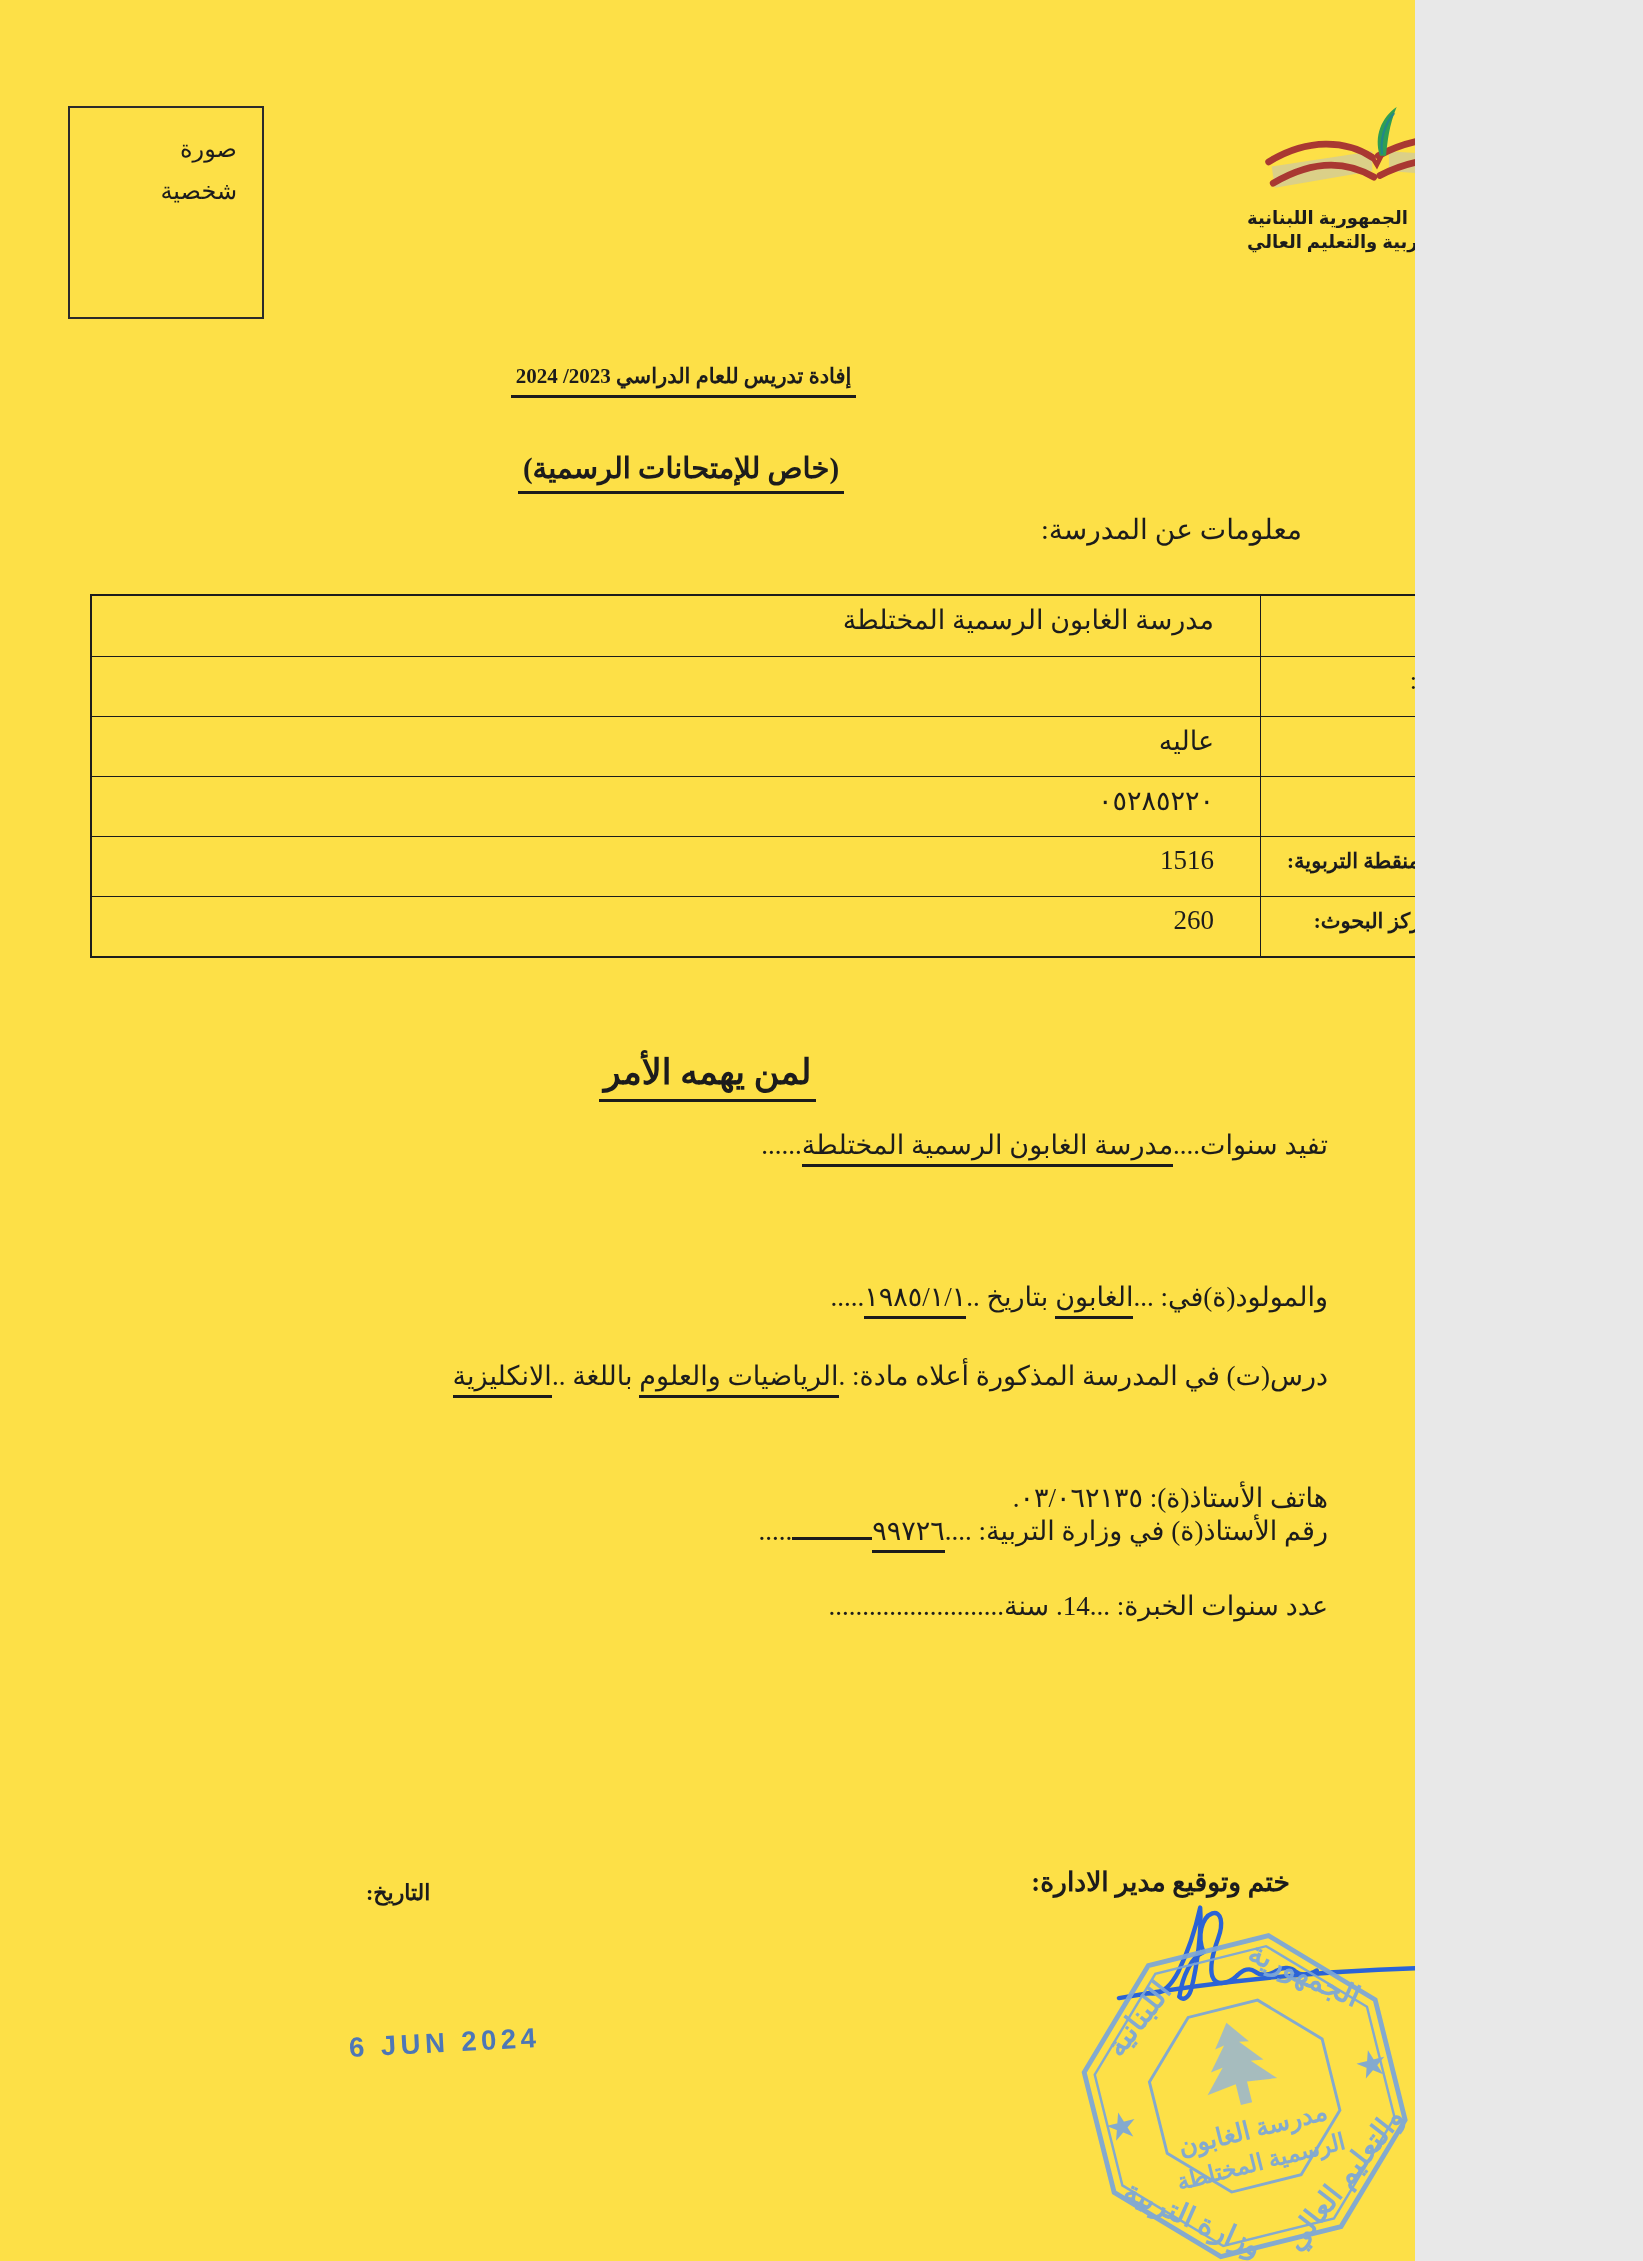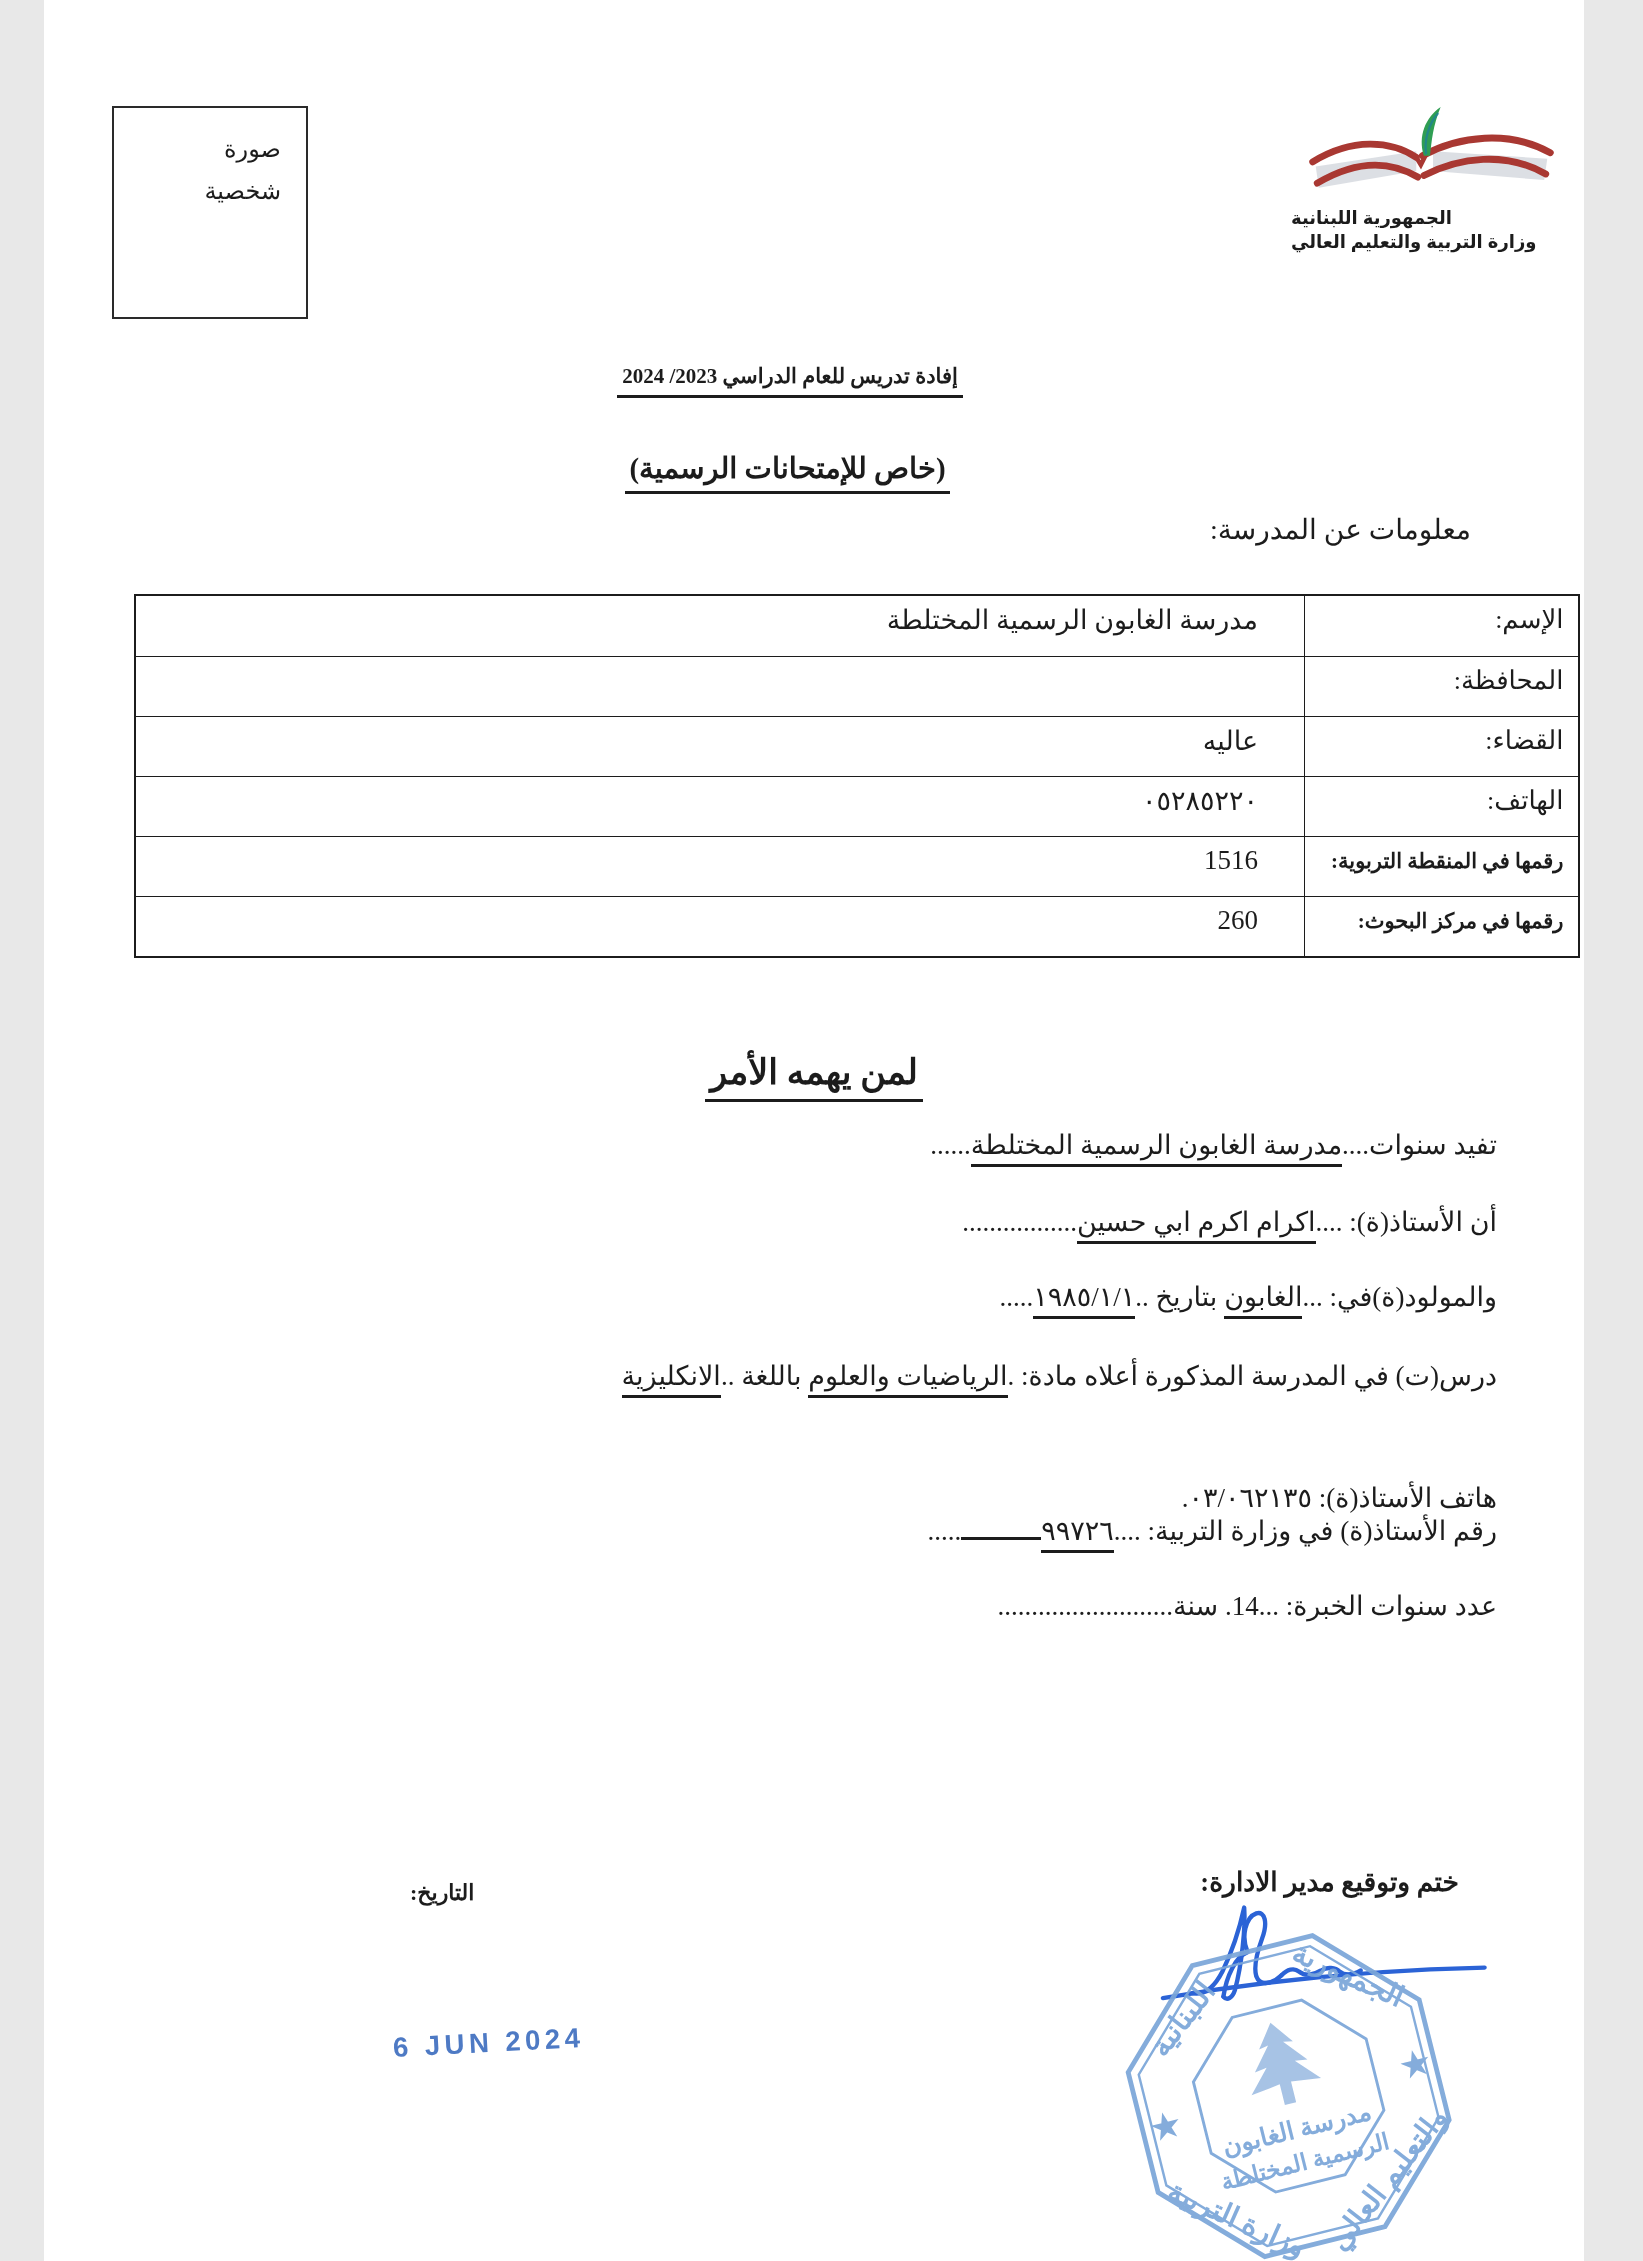"صورة" #page { background: #ffffff -> #fde047; margin-left: 44px -> none; width: 1540px -> 1415px }
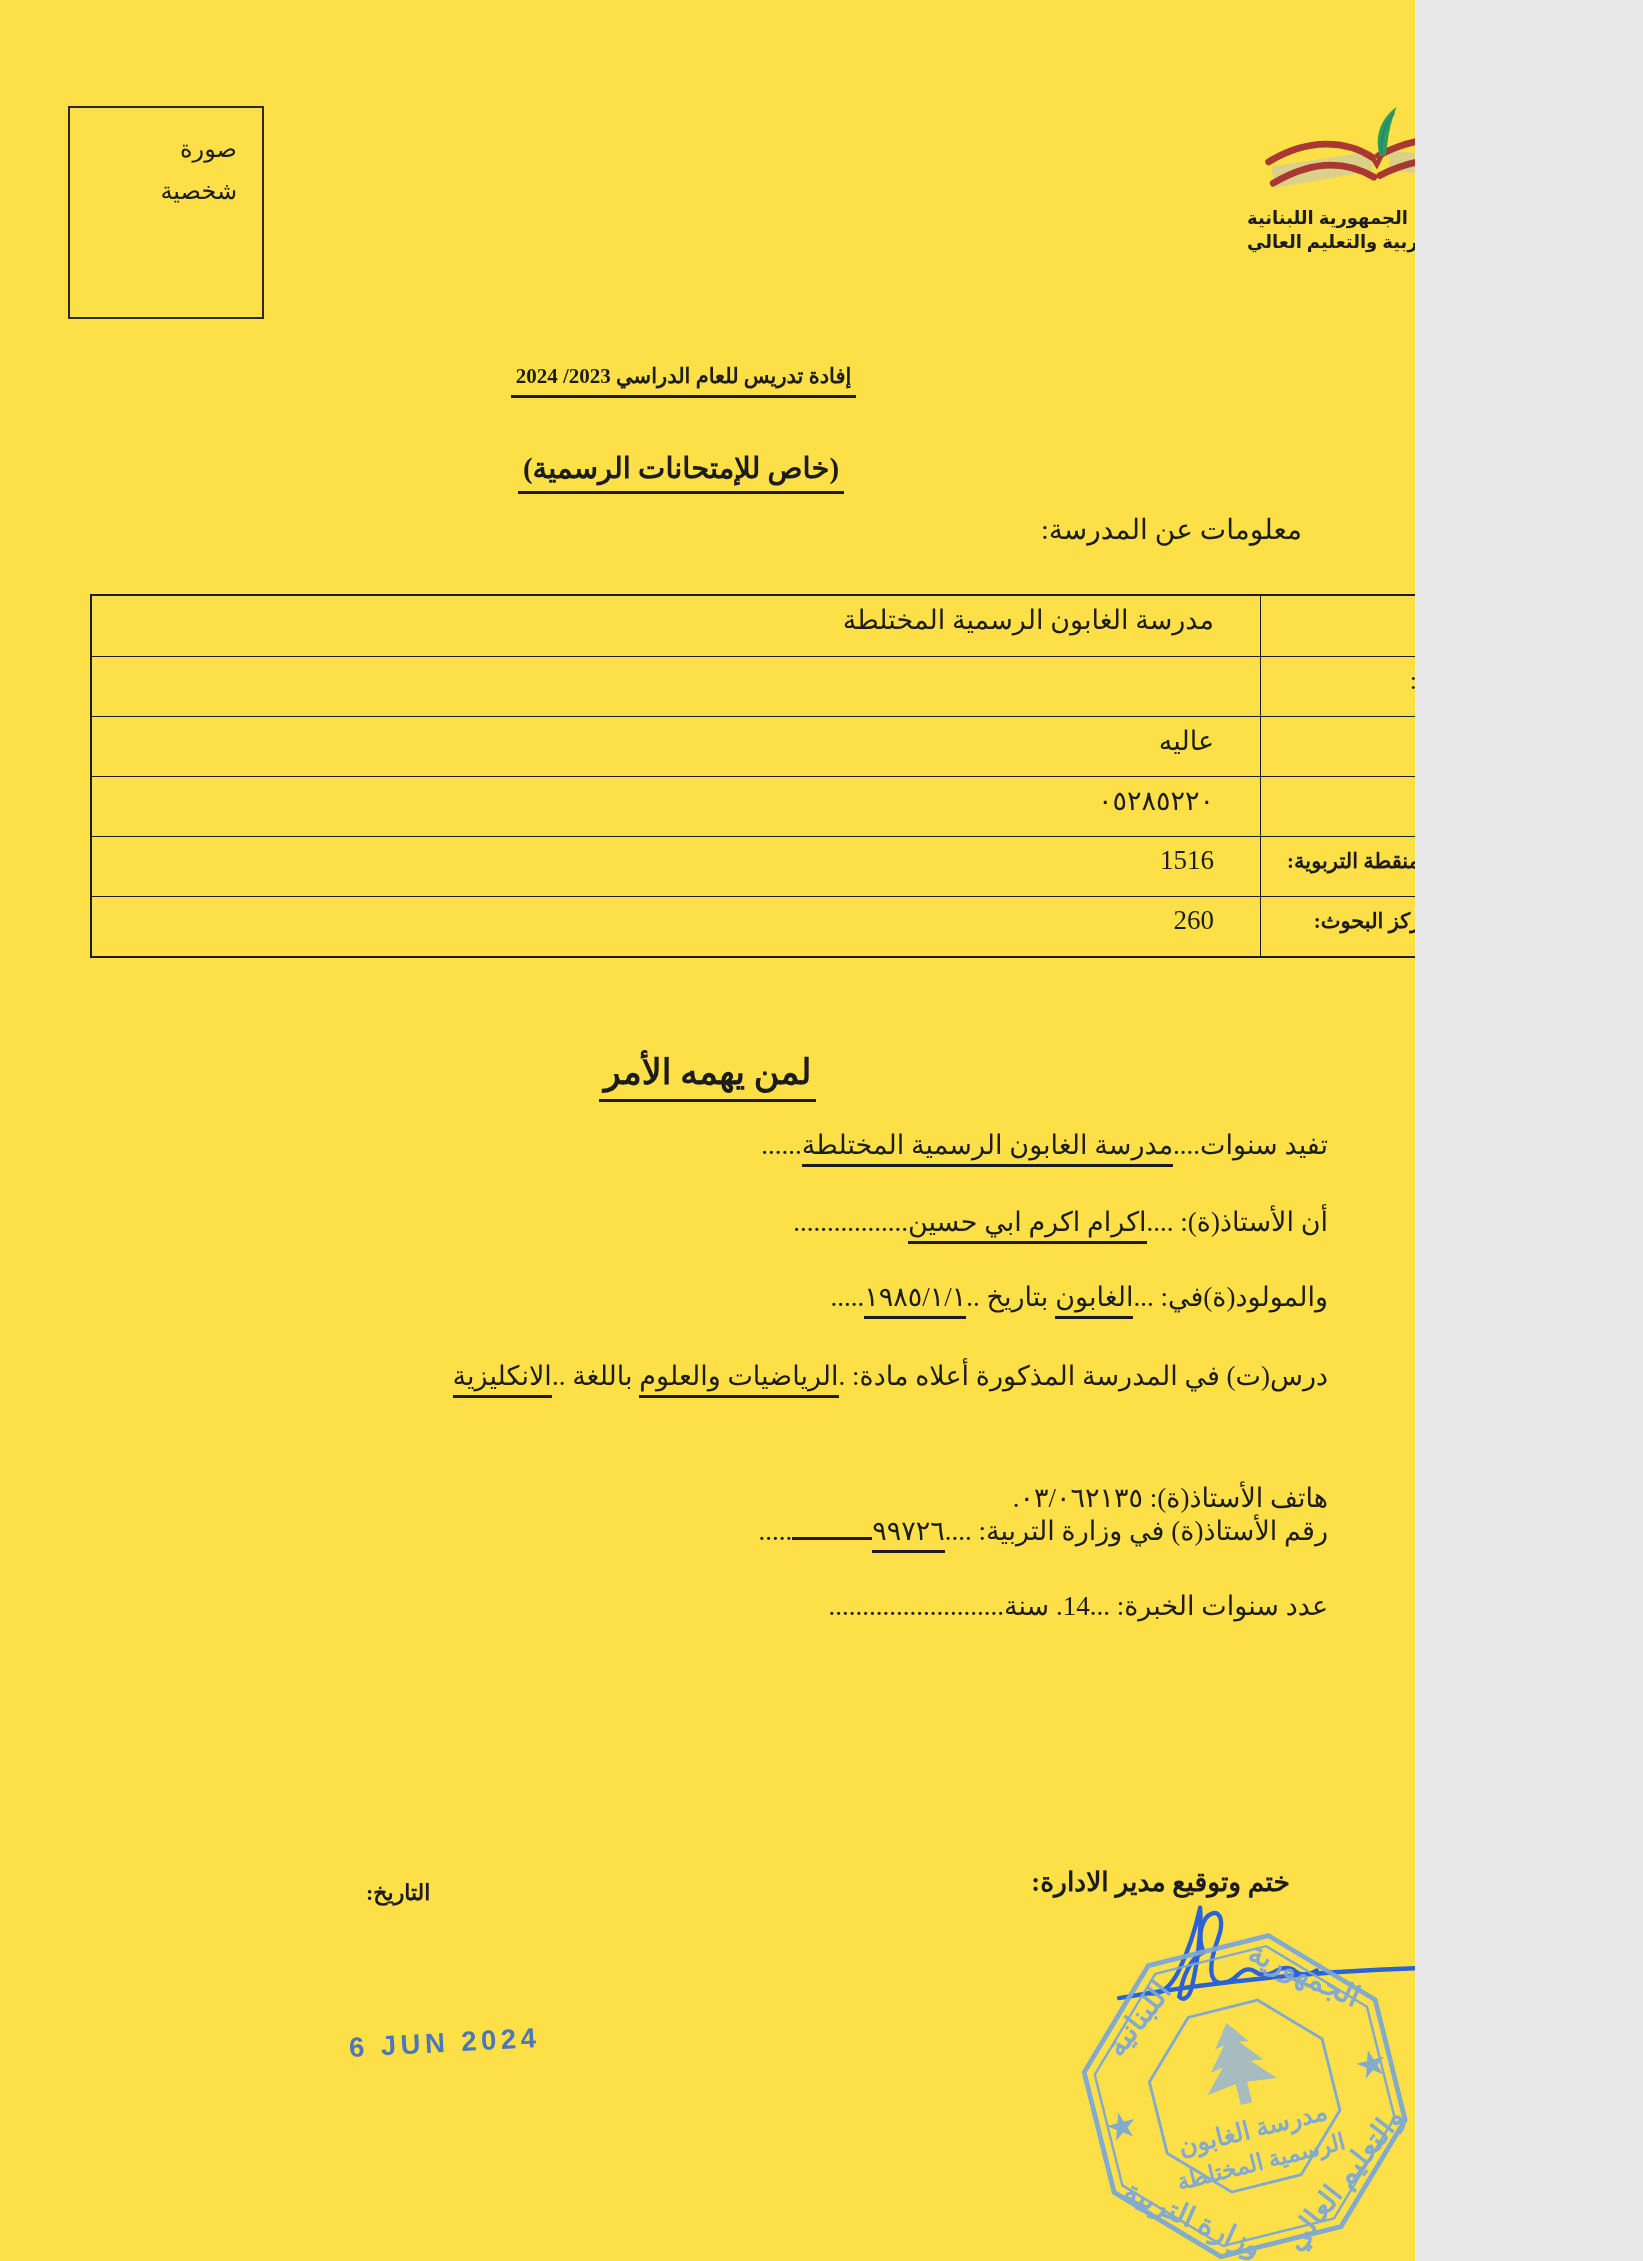"أن الأستاذ(ة): ....اكرام اكرم ابي" div.letter-line { html: <div> <span>أن الأستاذ(ة): </span><span>....</span><span>اكرام اكرم ابي حسين</span><span>.................</span> </div> -> none }
